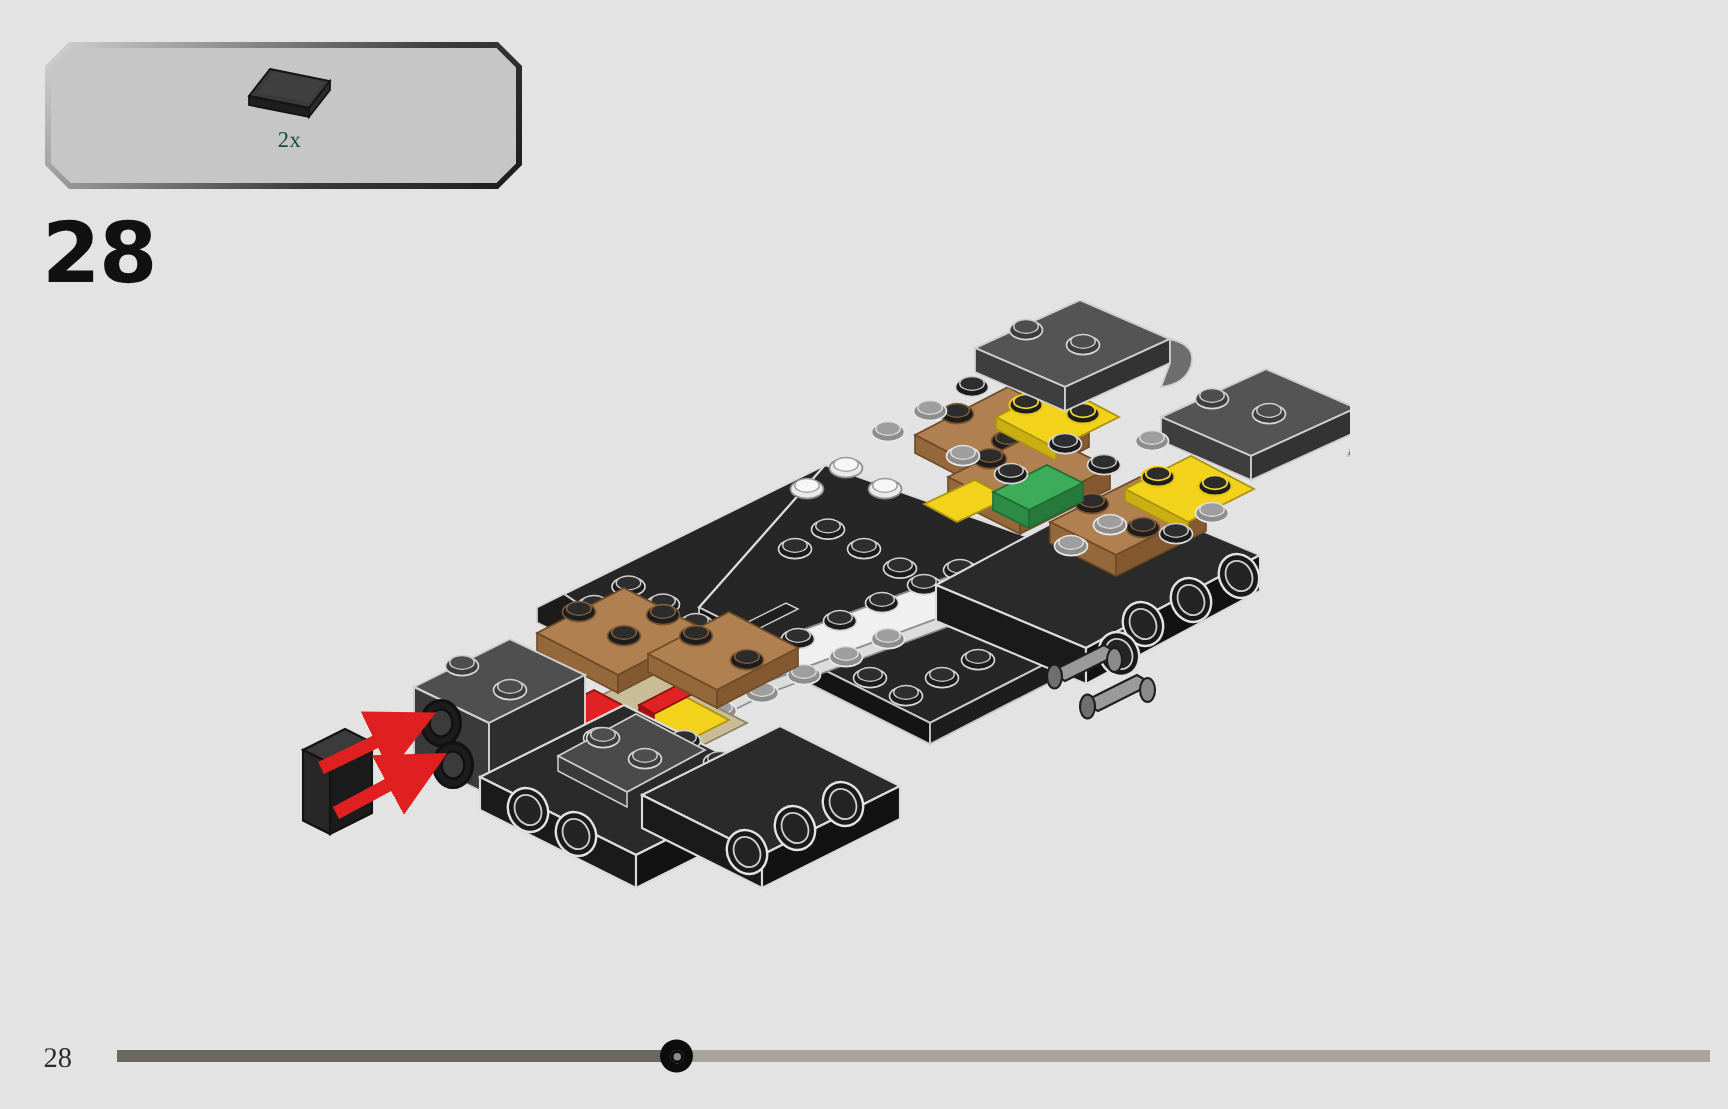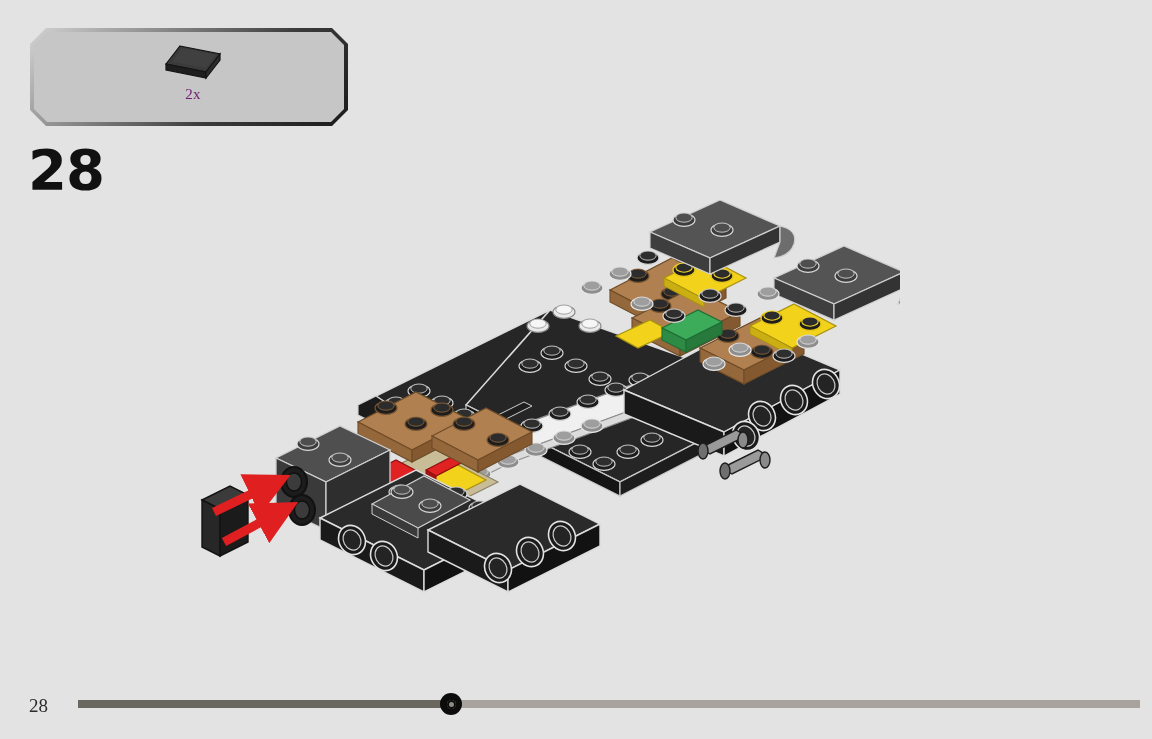"2x" #part-qty { color: #701a75 -> #14532d }
